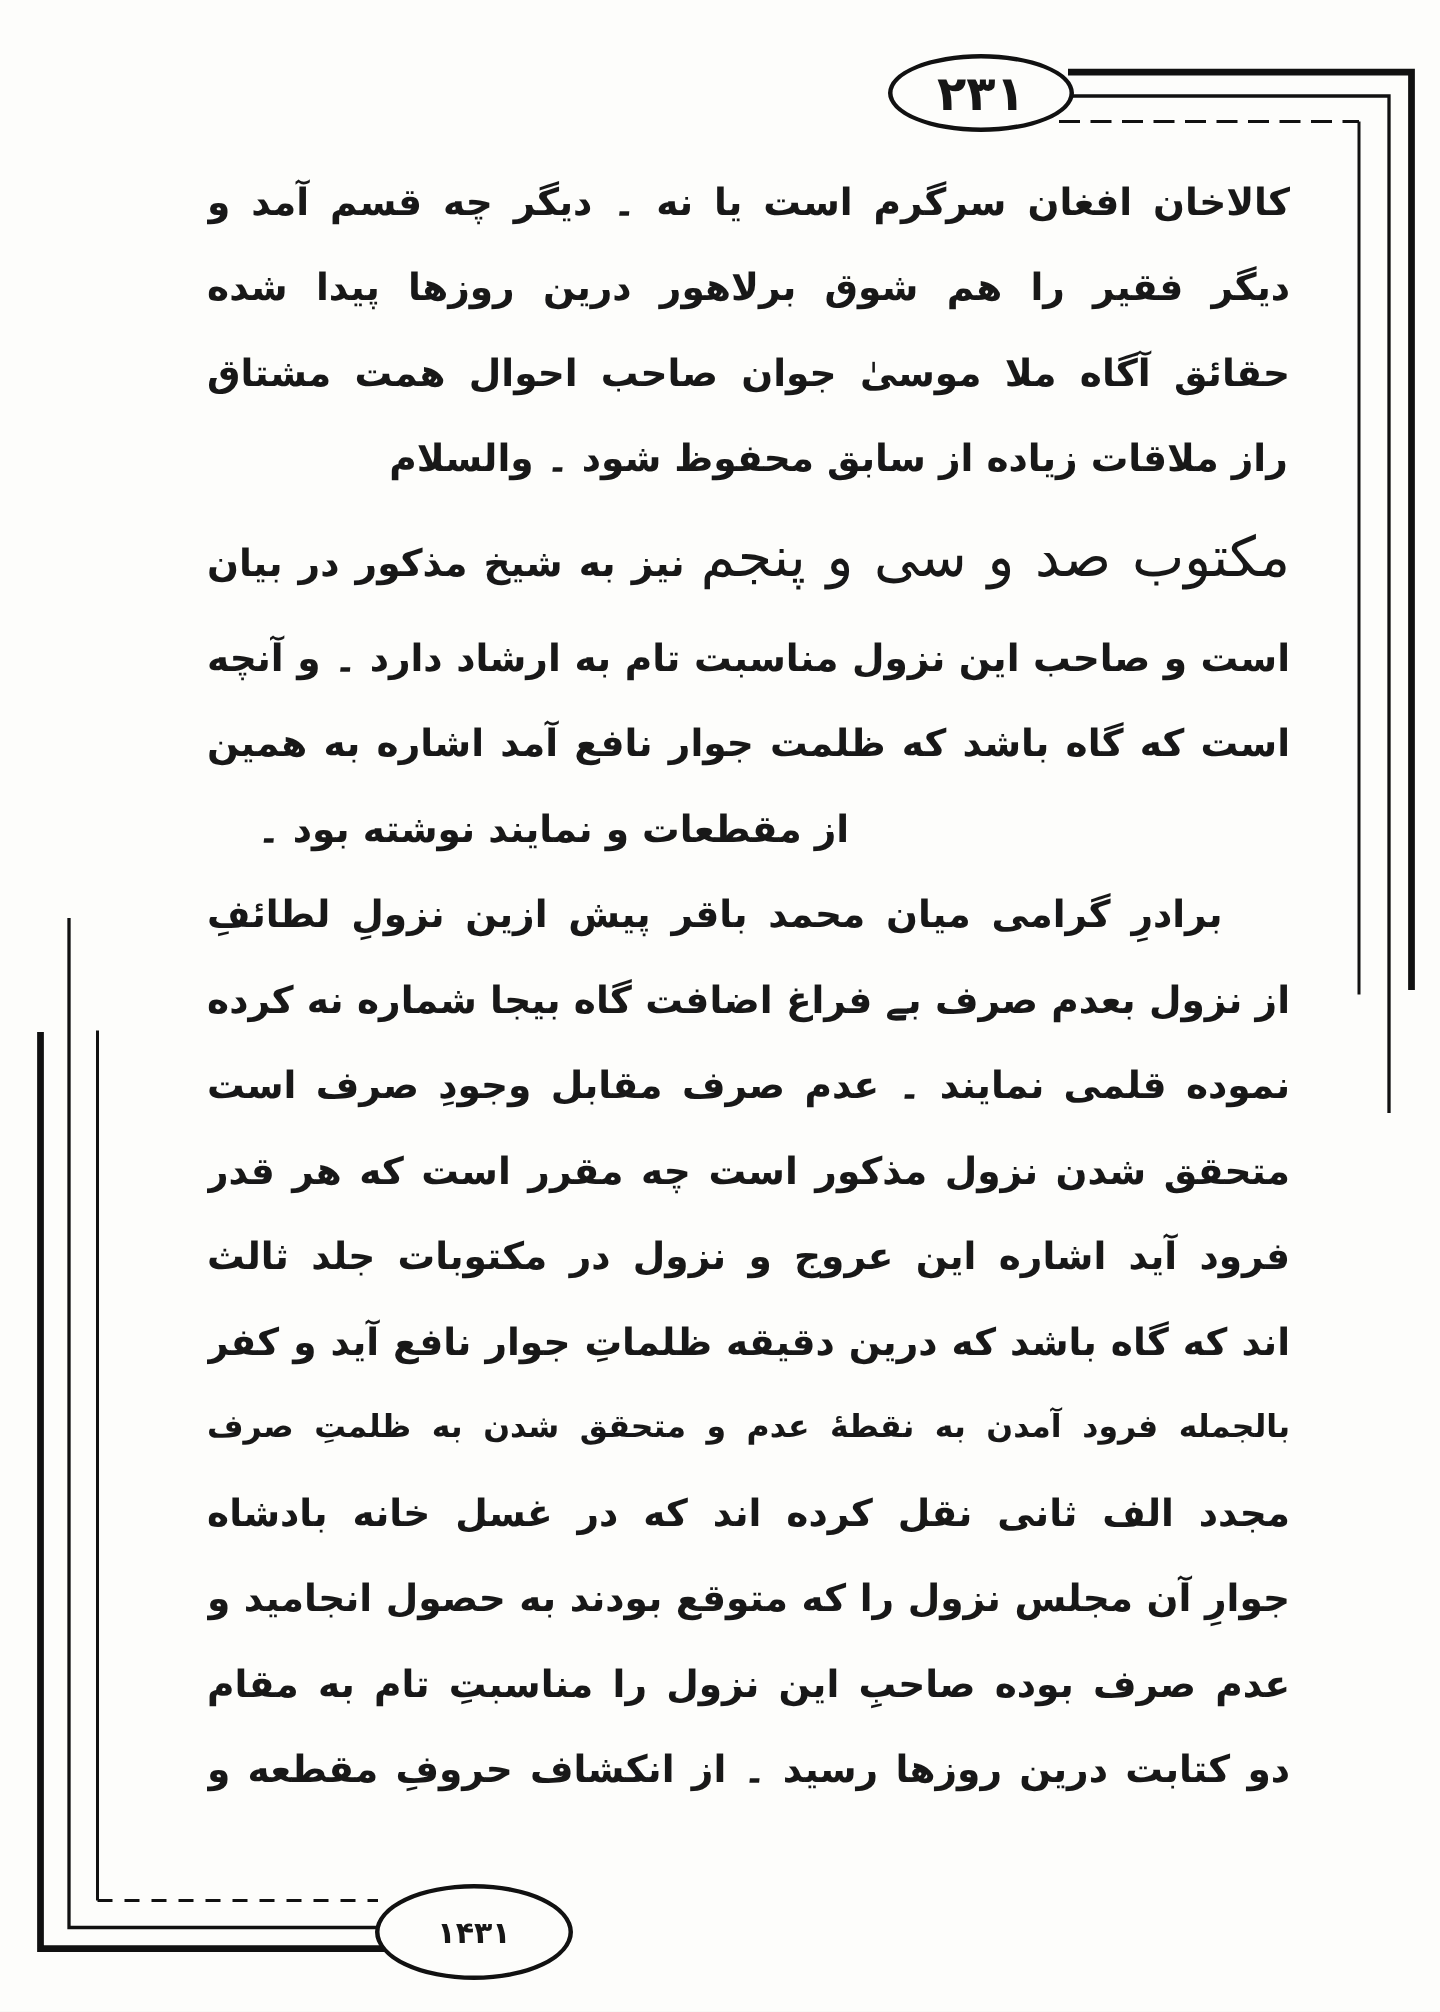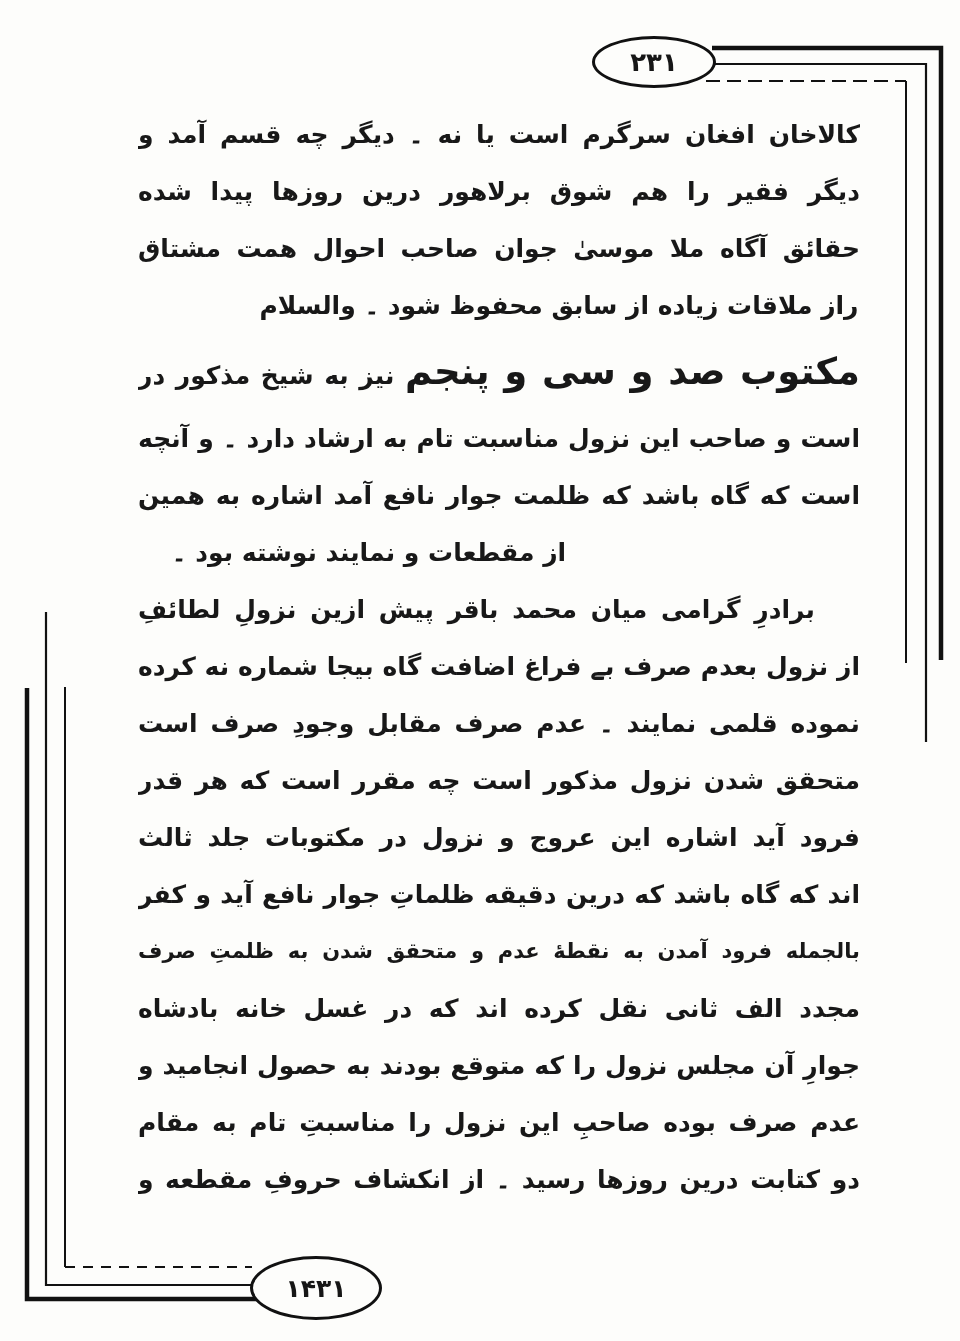"۲۳۱" .cartouche.top { font-size: 26px -> 32px }
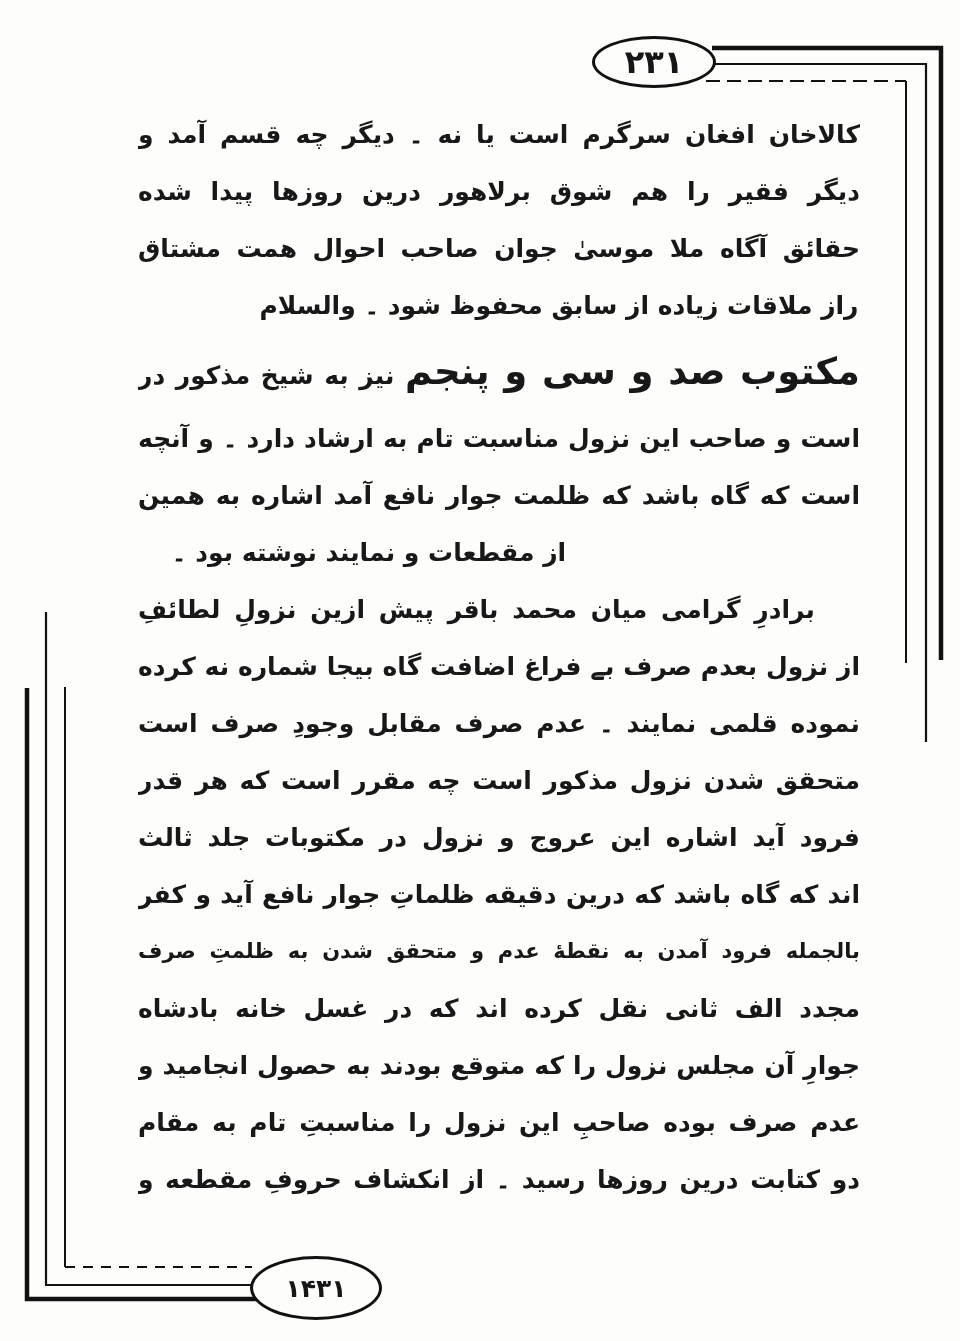"مکتوب صد و سی و" .heading-label { font-weight: bold -> normal }
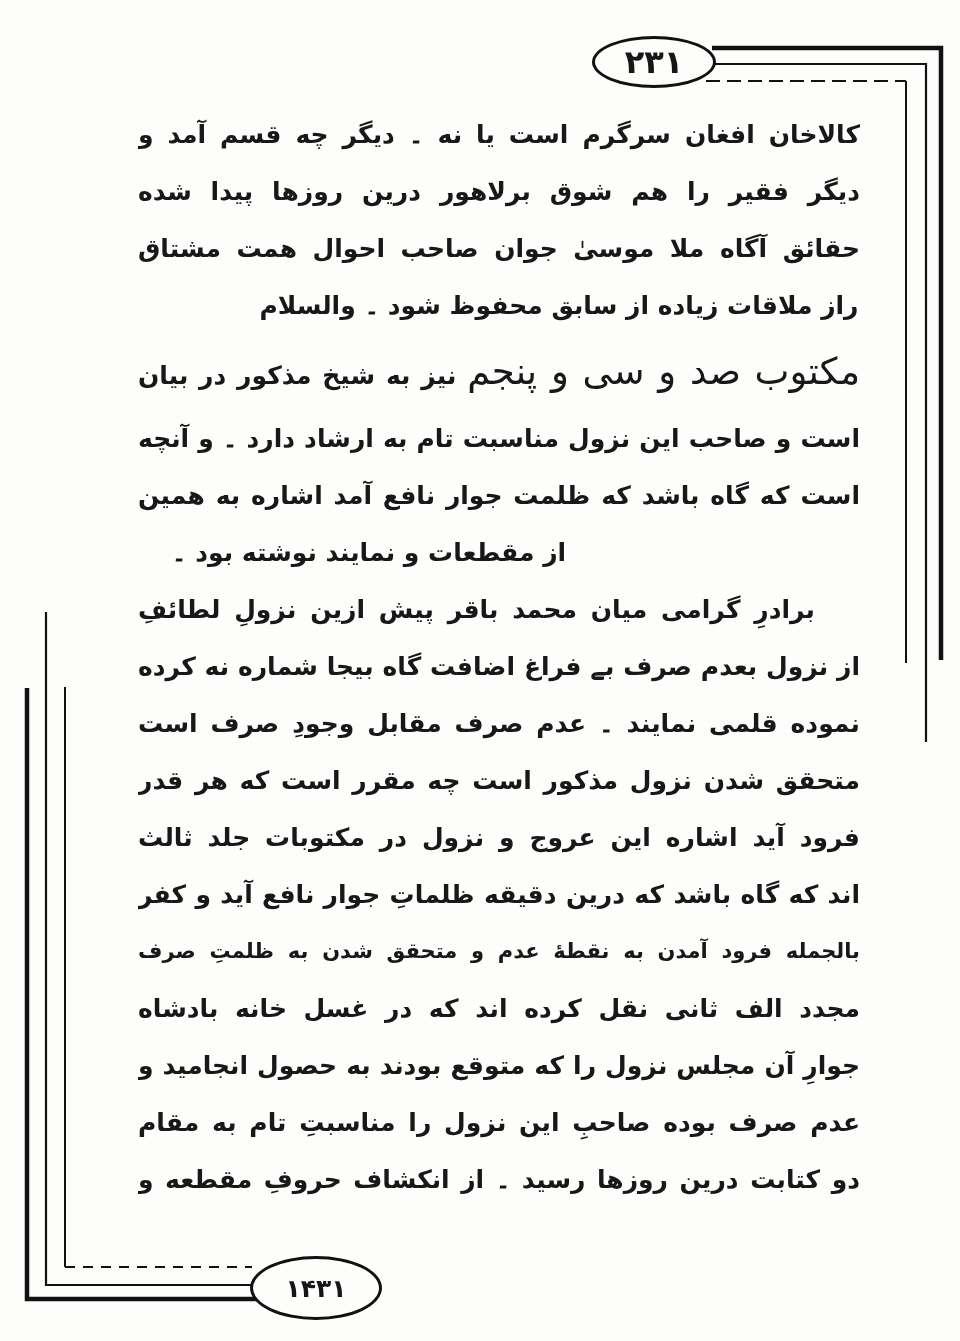"۱۴۳۱" .cartouche.bottom { font-size: 25px -> 20px }
